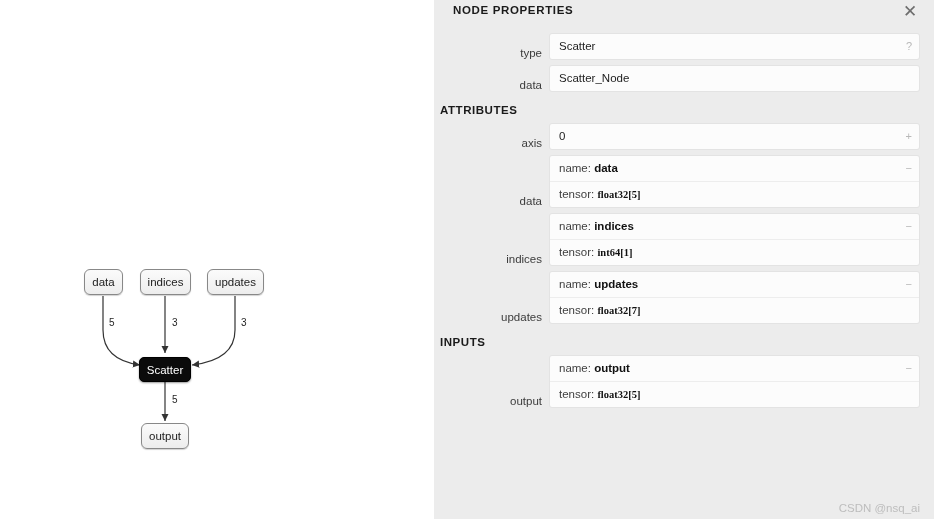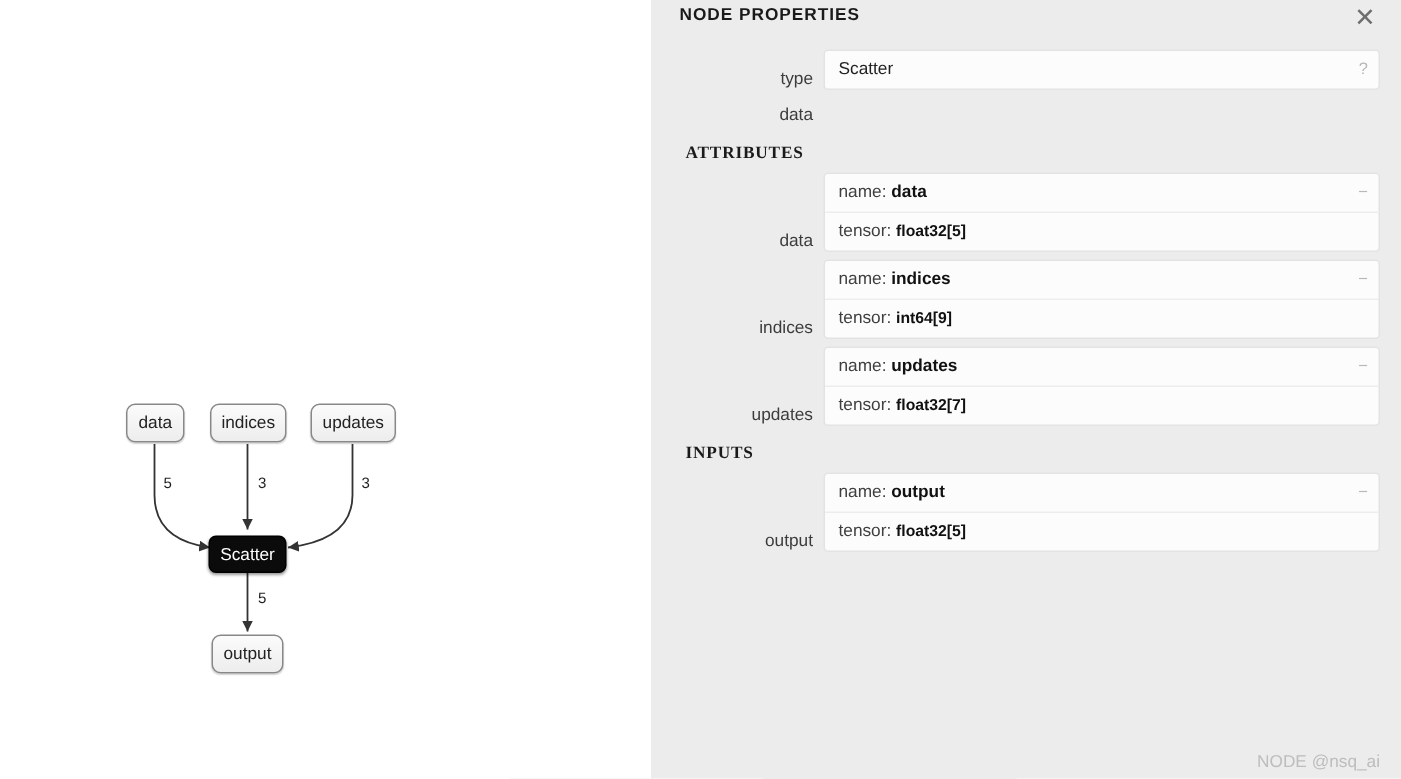"Scatter_Node" div.field-box { html: none -> <div> <div> <span>Scatter_Node</span> </div> </div> }
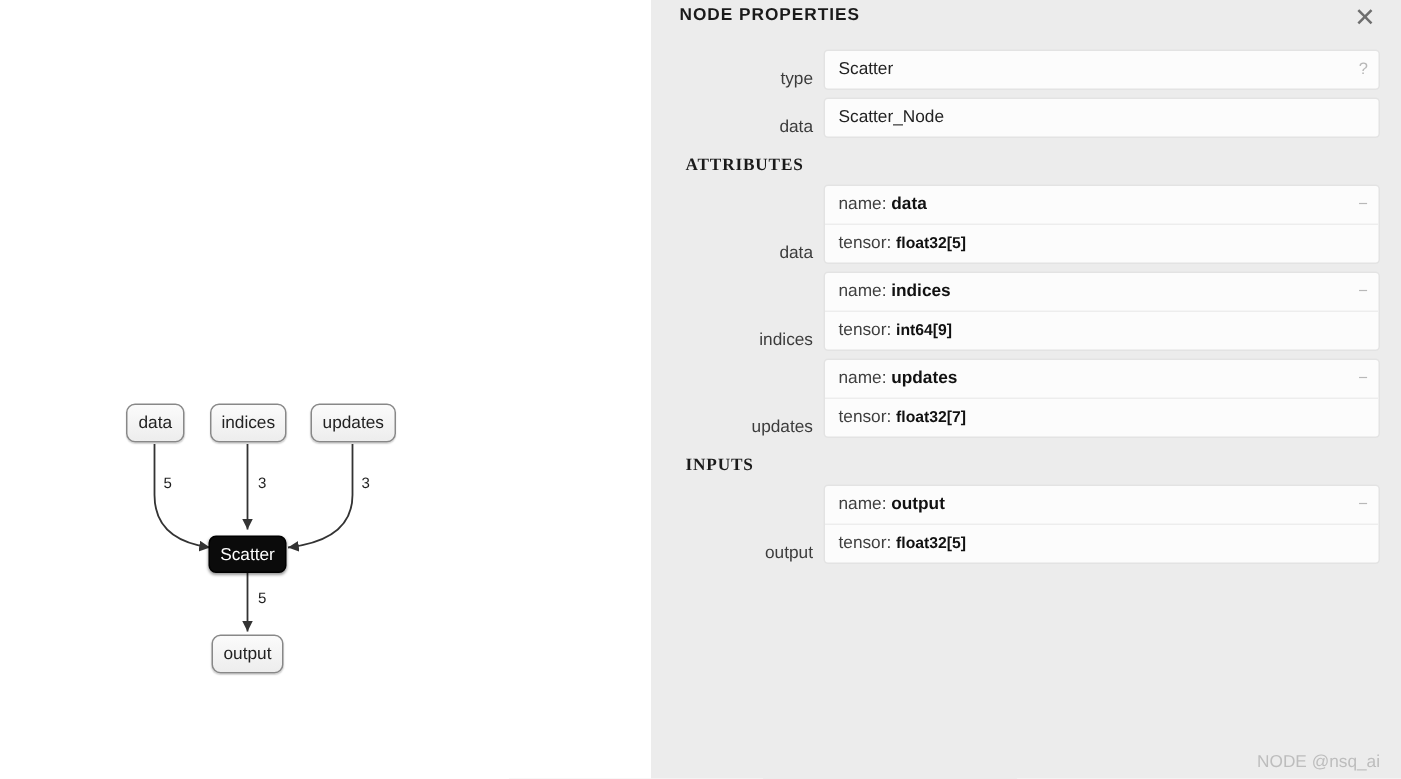"ATTRIBUTES" .section-head { font-family: Liberation Serif, serif -> none; padding-left: 23px -> 6px }
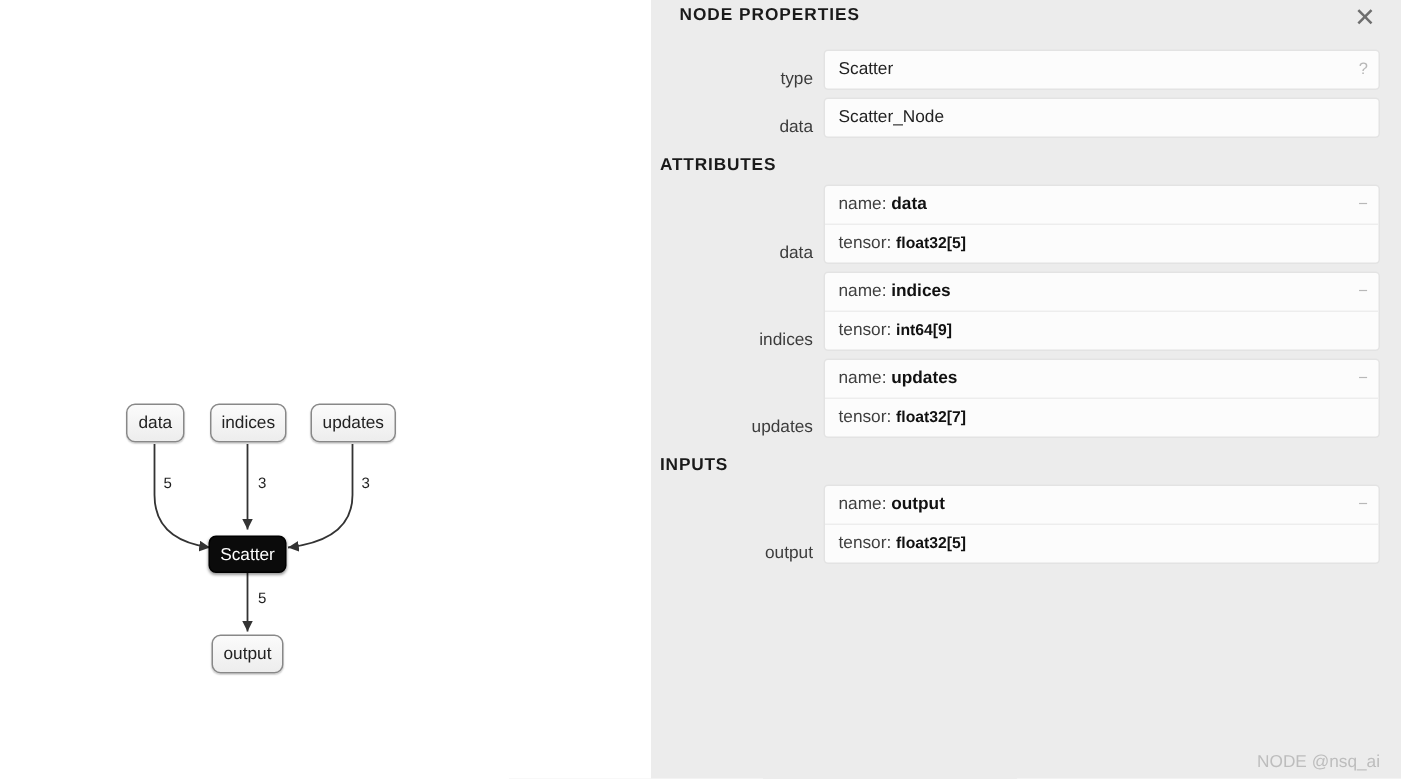"axis" div.field-row { html: none -> <div> <div>axis</div> <div> <div> <span>0</span> <span>+</span> </div> </div> </div> }
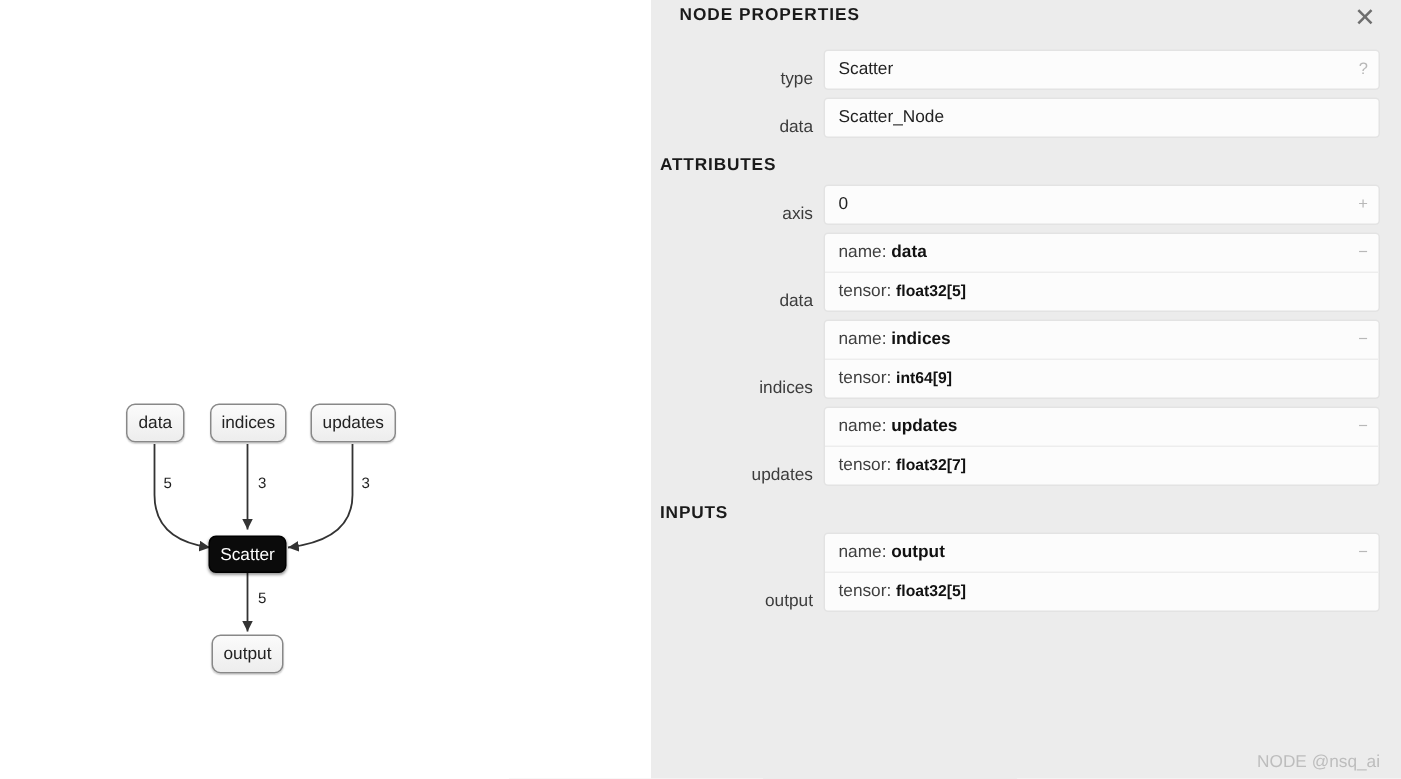"float32[5]" .mono { font-family: Liberation Sans, sans-serif -> Liberation Serif, serif }
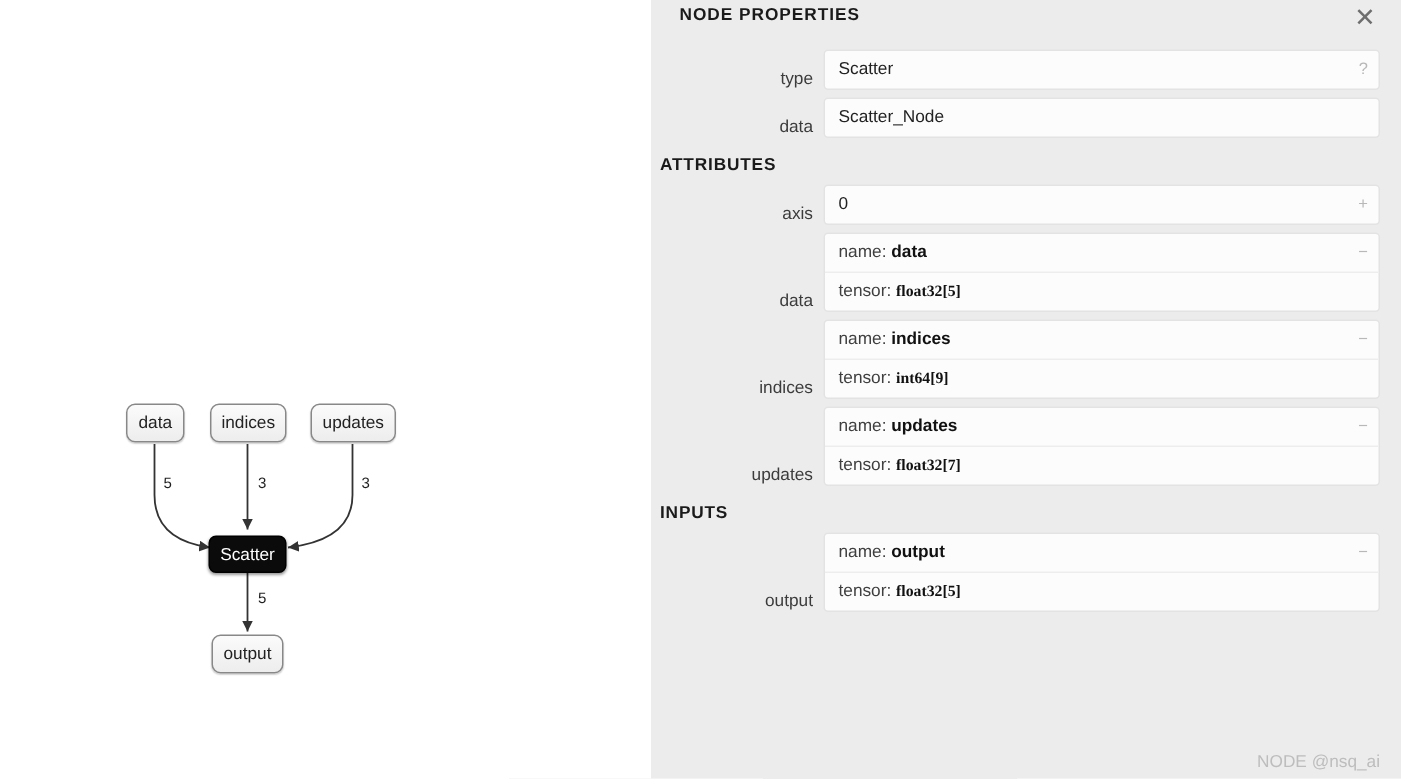"int64[9]" span.mono { text: 9 -> 1 }
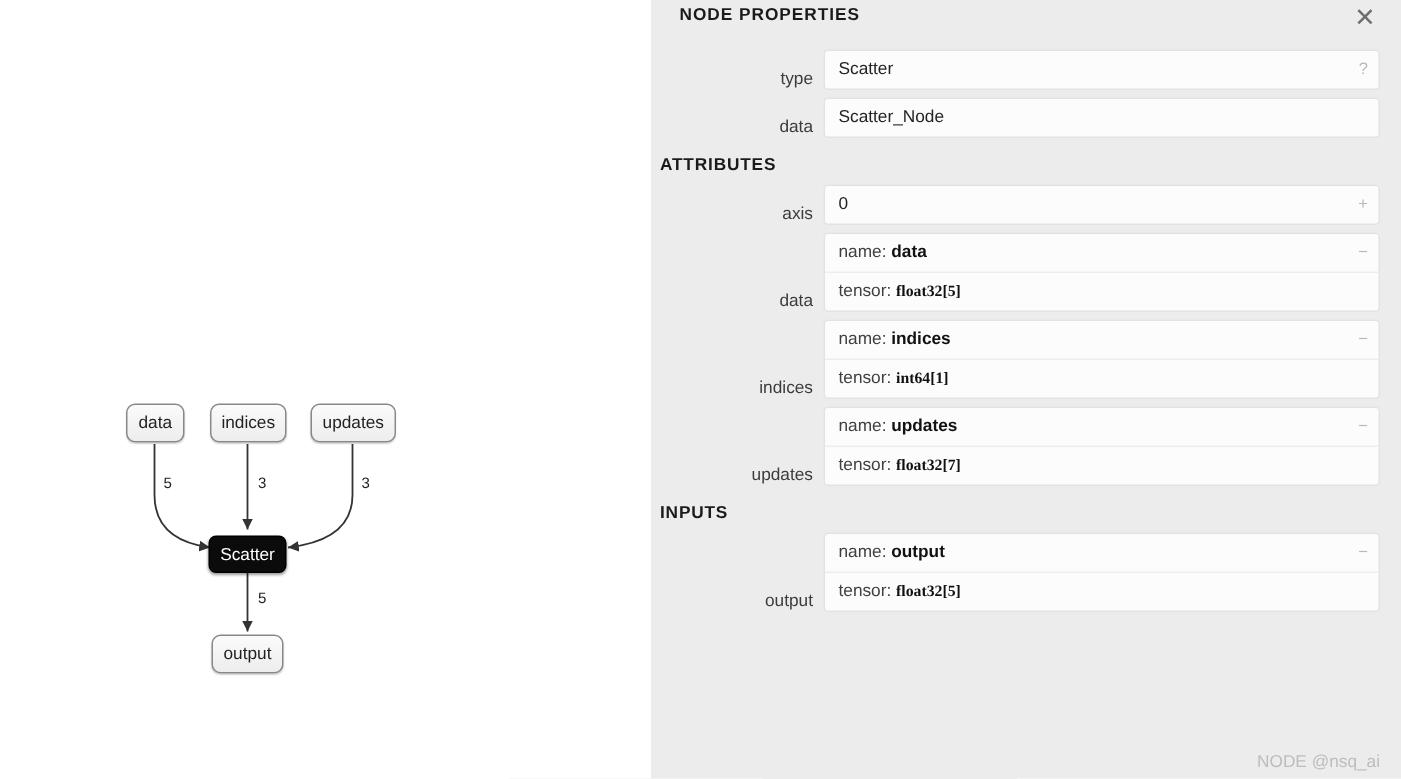"NODE @nsq_ai" div.watermark { text: NODE -> CSDN }
